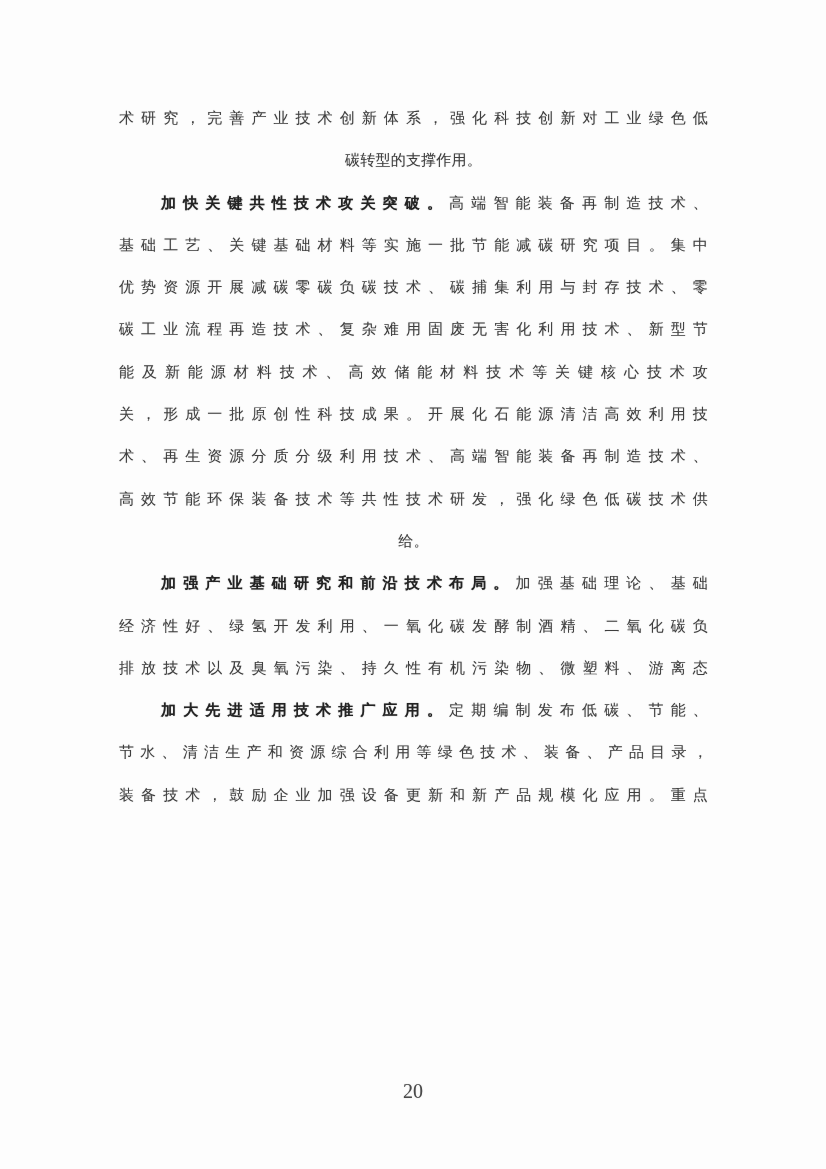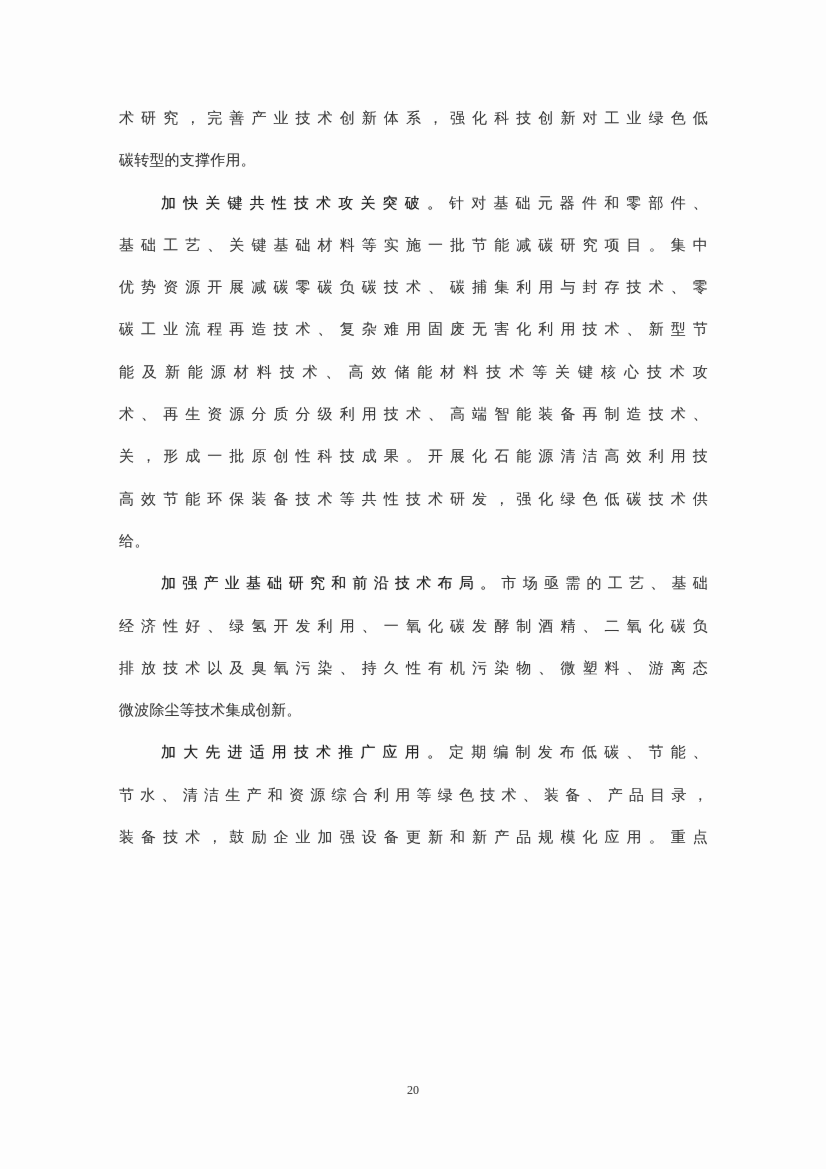"碳转型的支撑作用。" .line { text-align: left -> center }
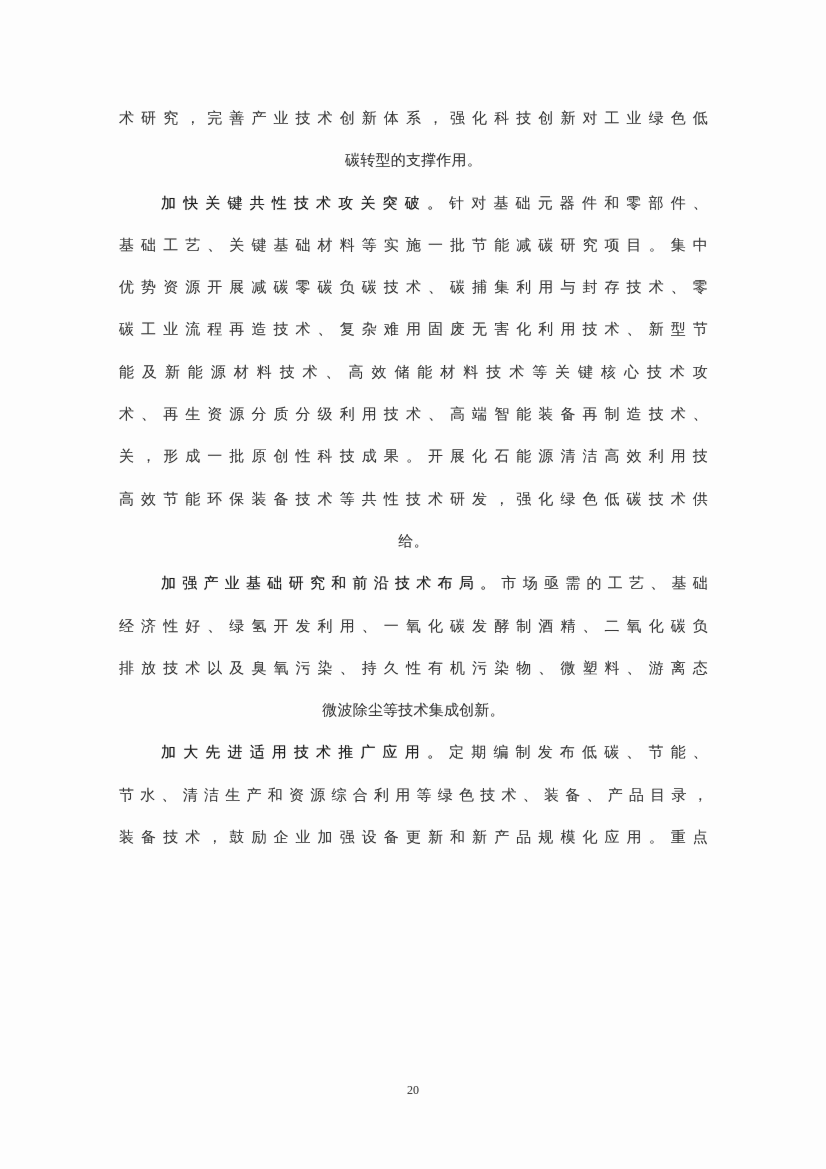"加快关键共性技术攻关突破。" .line b { font-weight: 400 -> 700 }
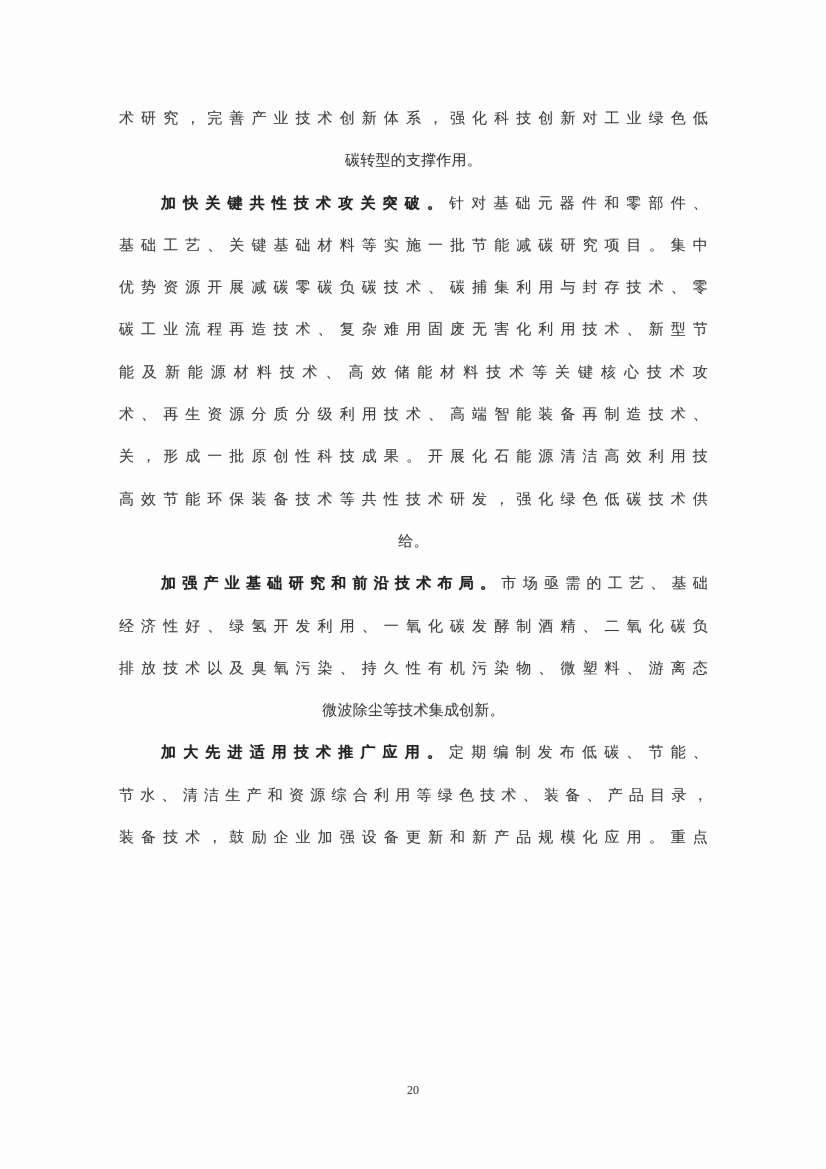"针对基础元器件和零部件、" span { text: 针对基础元器件和零部件 -> 高端智能装备再制造技术 }
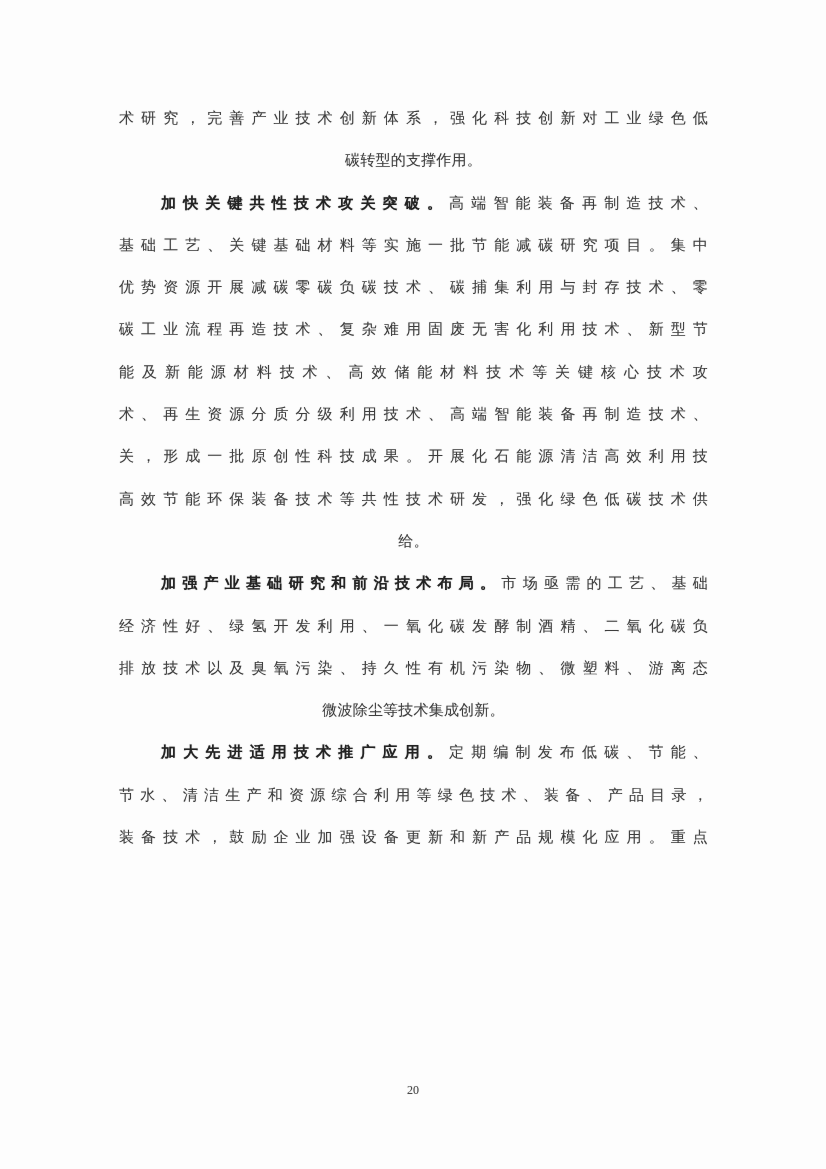"术、再生资源分质分级利用技术、高端智能装备再制造技术、" div.line { order: before "关，形成一批原创性科技成果。开展化石能源清洁高效利用技" -> after "关，形成一批原创性科技成果。开展化石能源清洁高效利用技" }
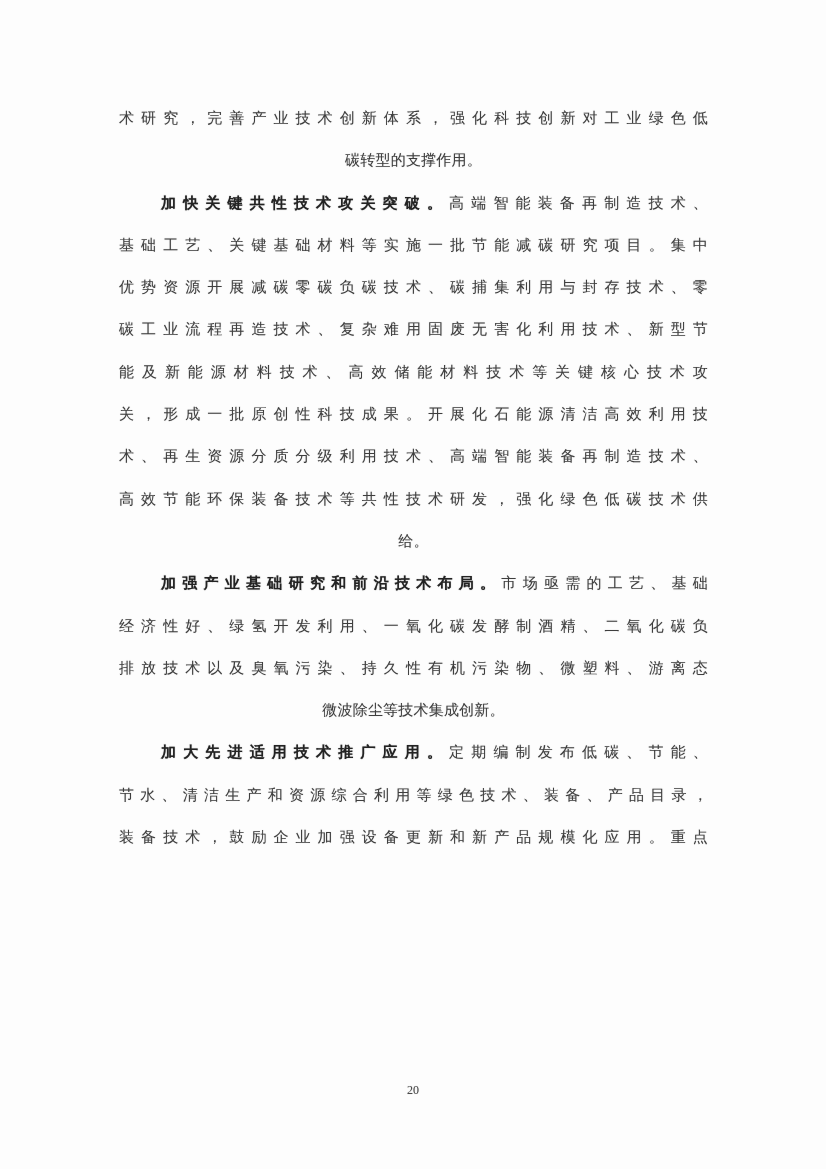"市场亟需的工艺、基础" span { text: 市场亟需的工艺 -> 加强基础理论 }
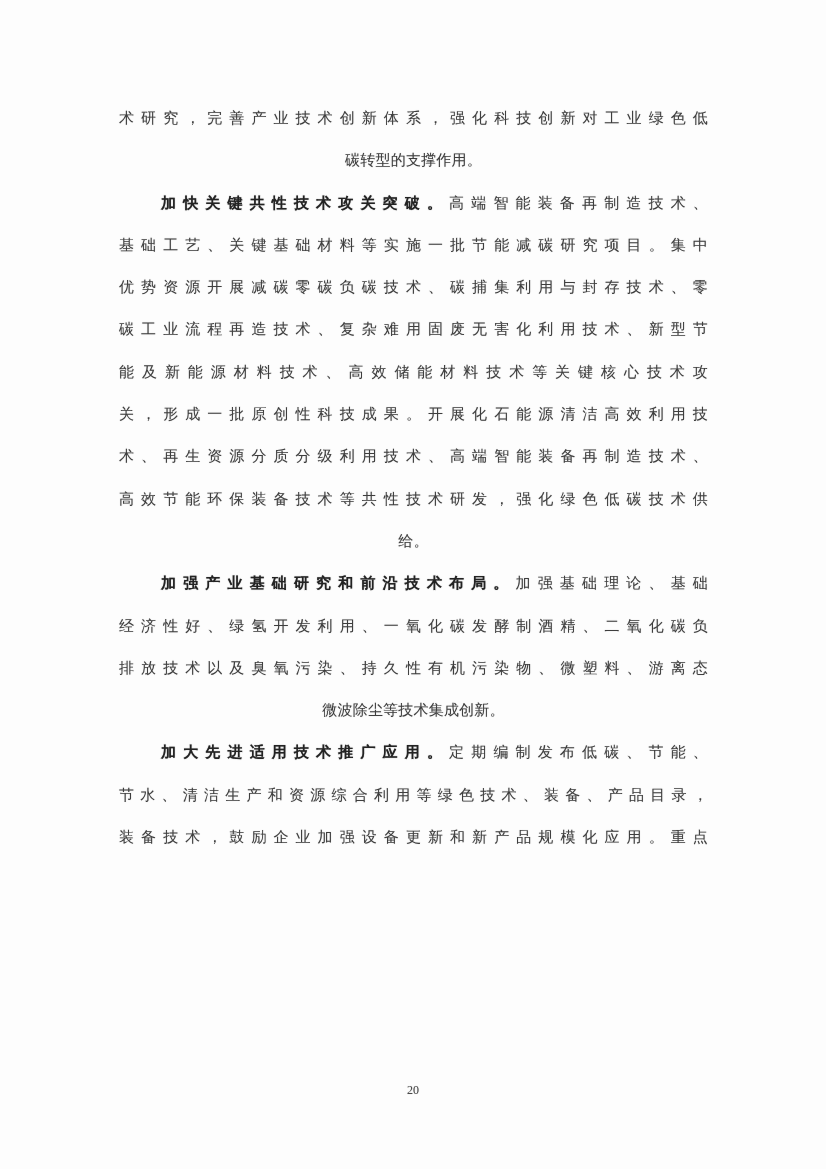"微波除尘等技术集成创新。" div.line { html: <div><span>微波除尘等技术集成创新。</span></div> -> none }
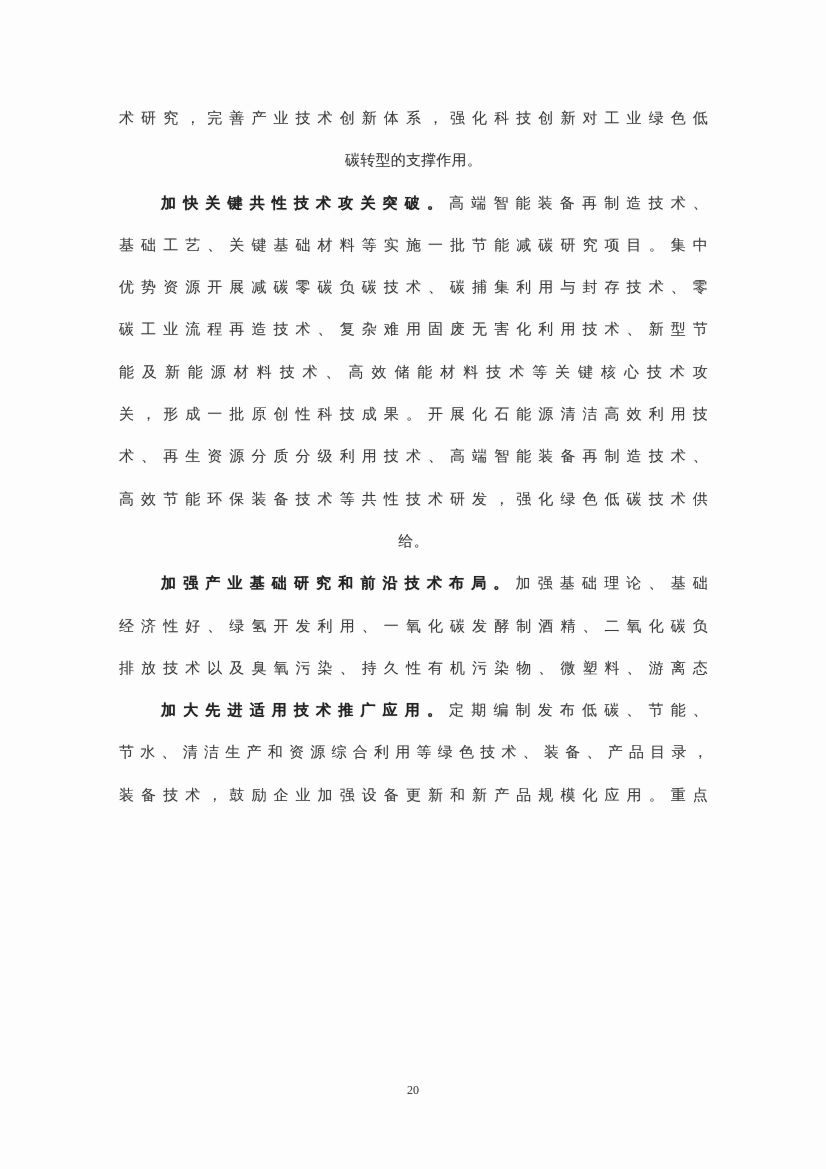"20" .page-number { font-size: 12px -> 20px }
